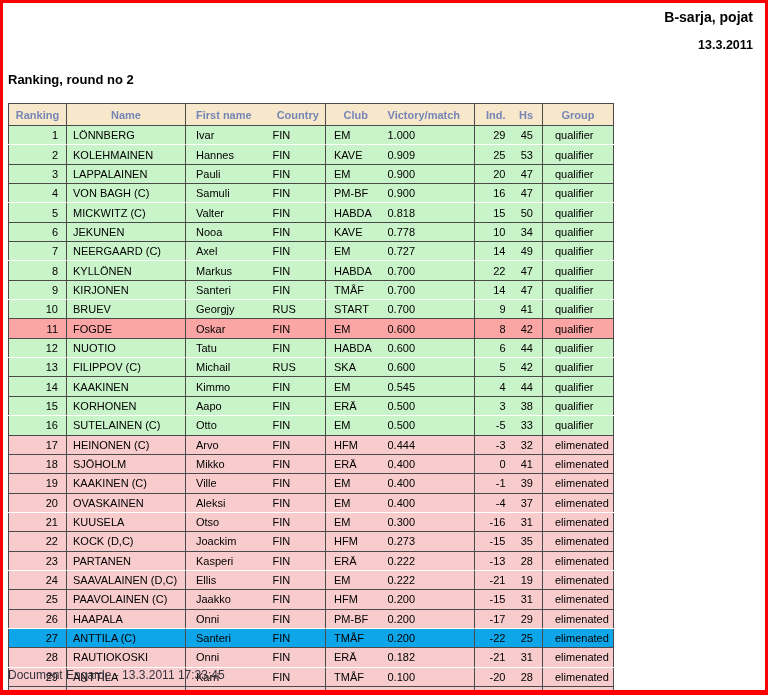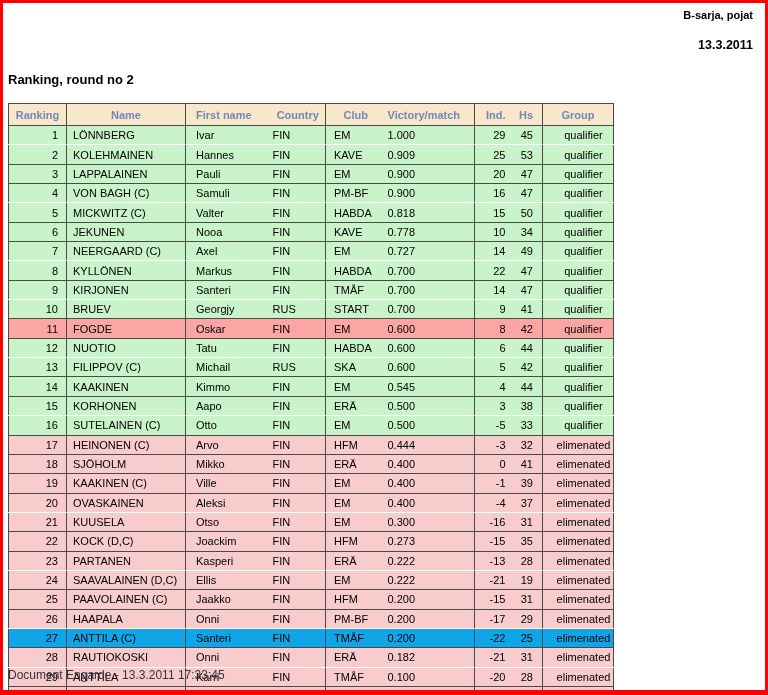"B-sarja, pojat" .series-title { font-size: 11px -> 14px }
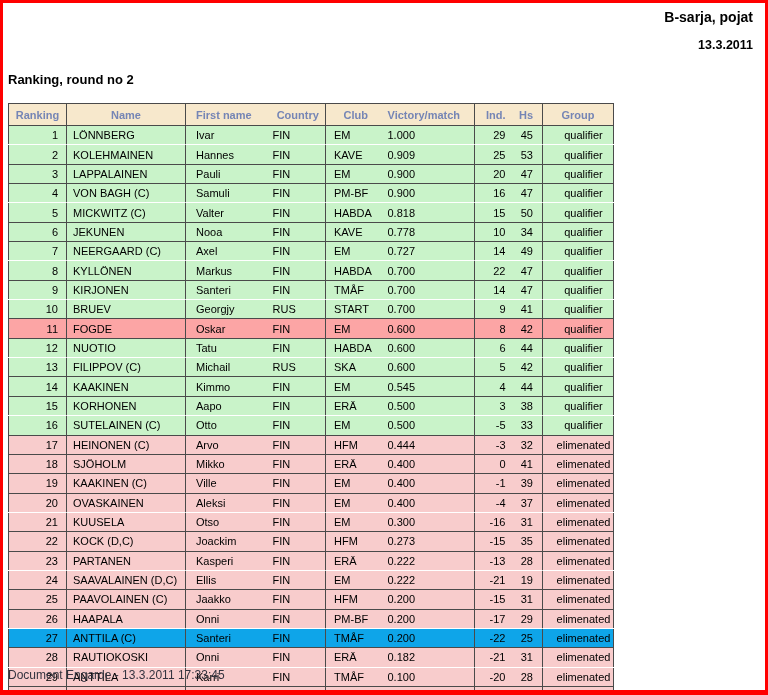"qualifier" .c-group { text-align: center -> left }
